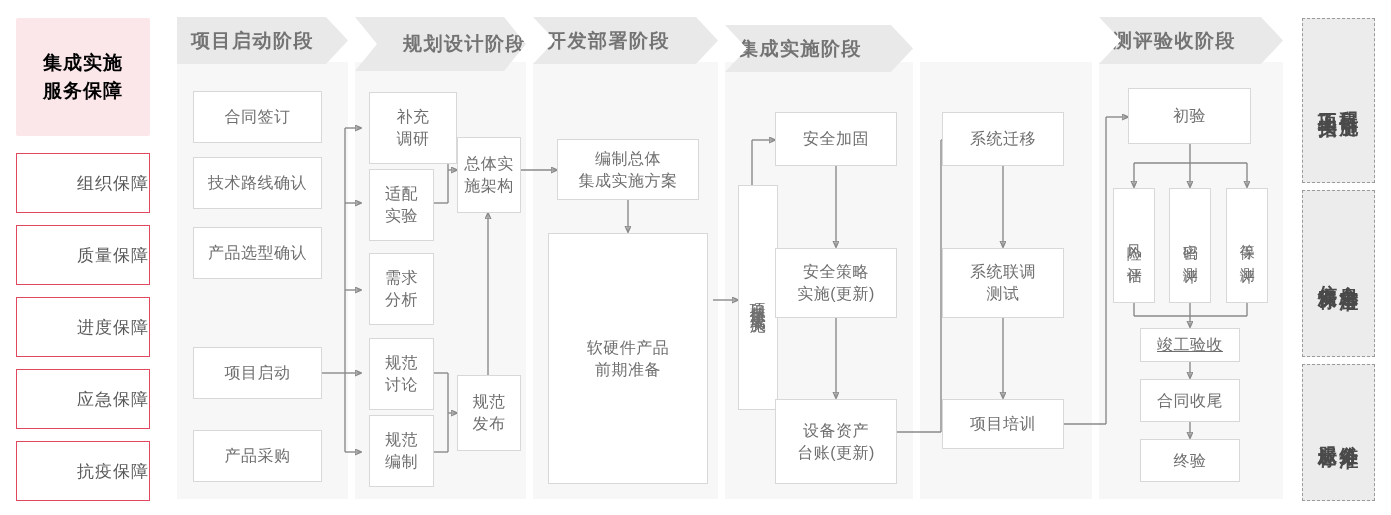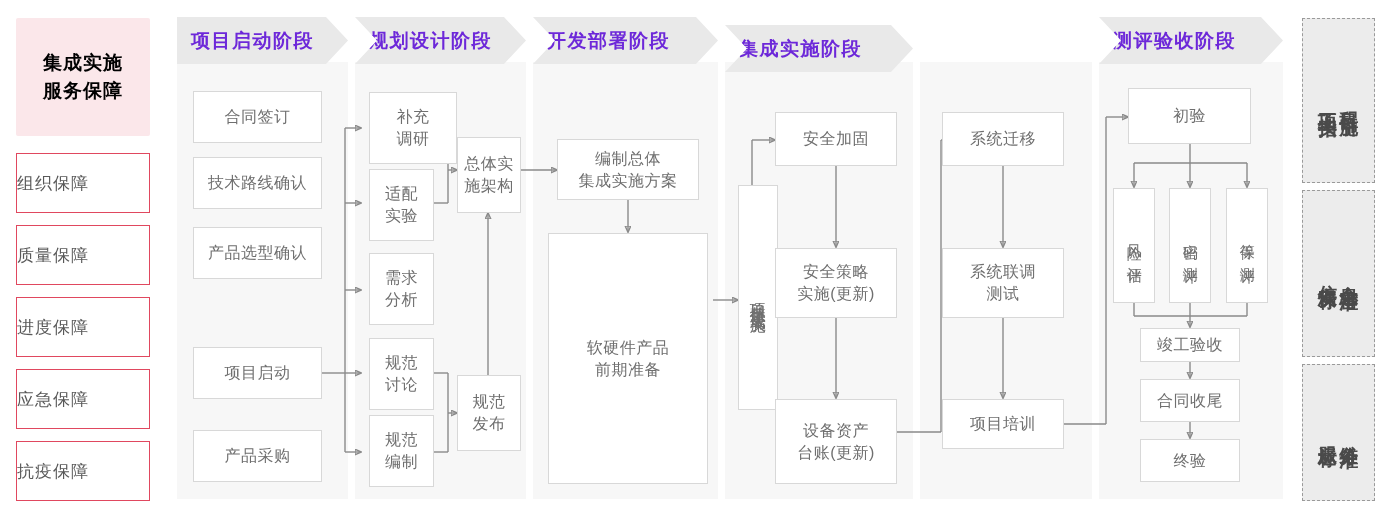"项目启动阶段" .phase-head { color: #6d28d9 -> #737373 }
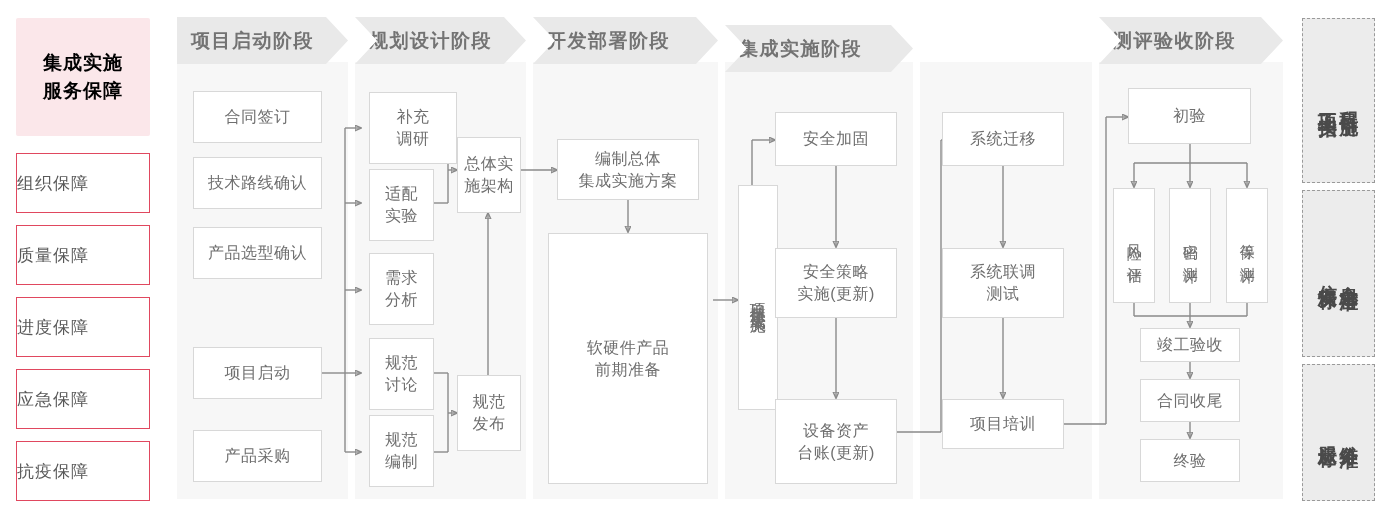"规划设计阶段" div.abs { height: 47px -> 54px; justify-content: none -> flex-end }
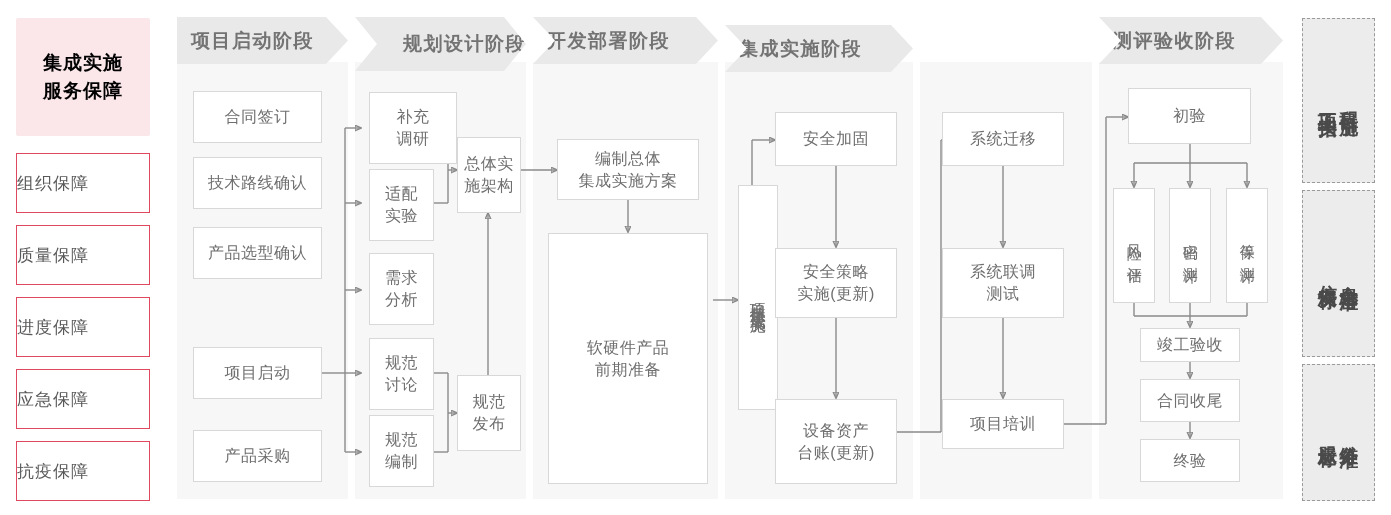"组织保障" .guard { justify-content: flex-start -> flex-end }
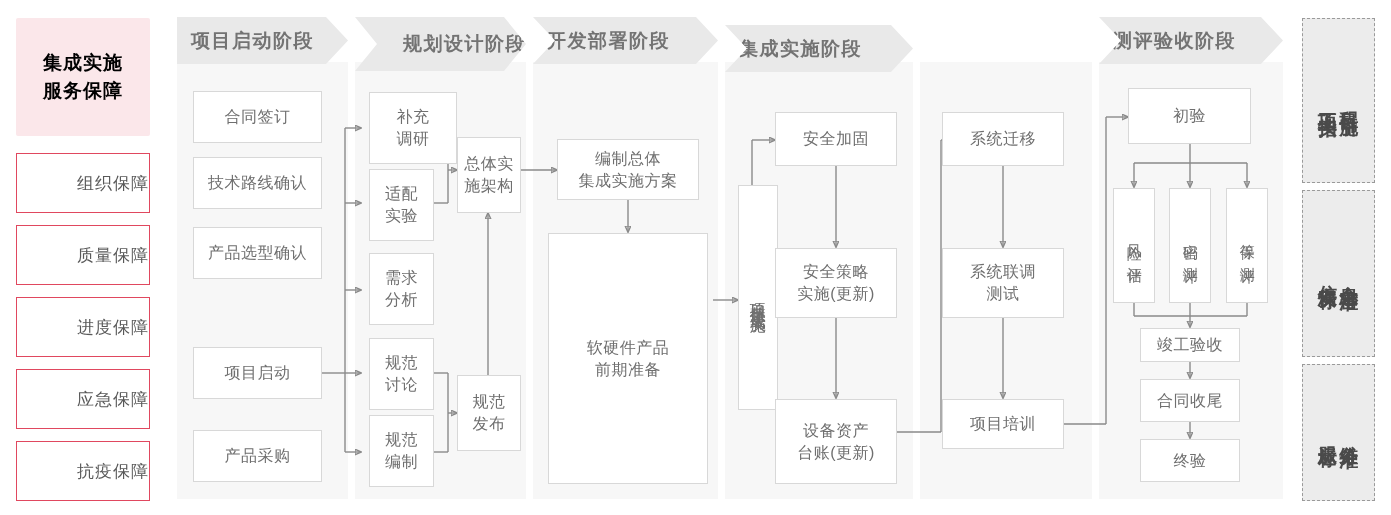"竣工验收" div.abs { text-decoration: none -> underline }
